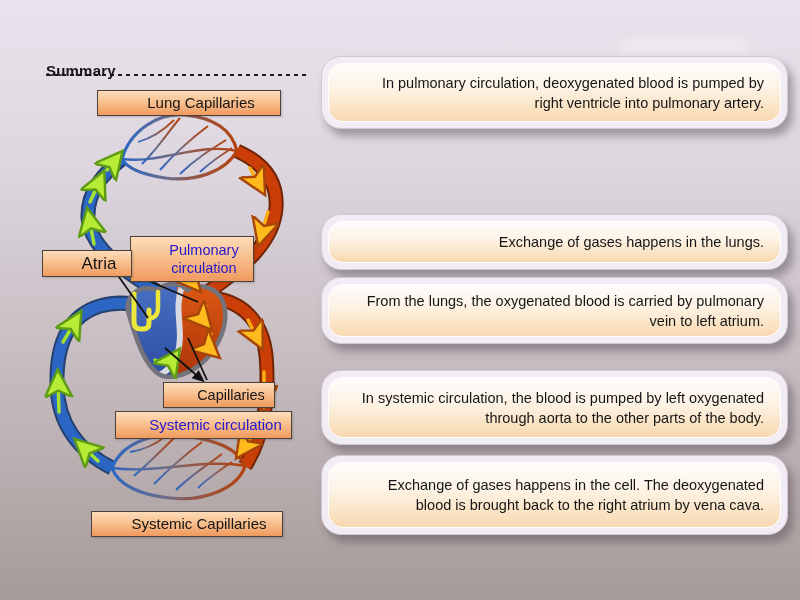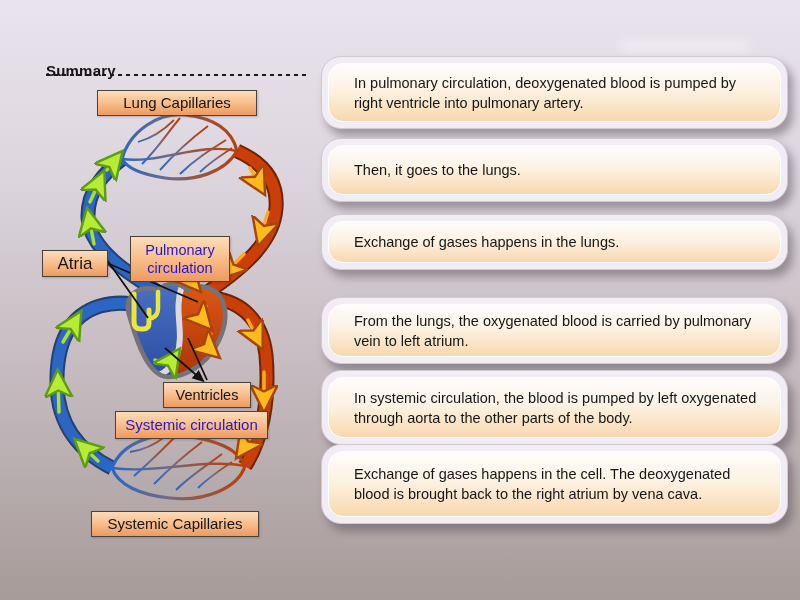"In pulmonary circulation, deoxygenated" .sbox { text-align: none -> right }
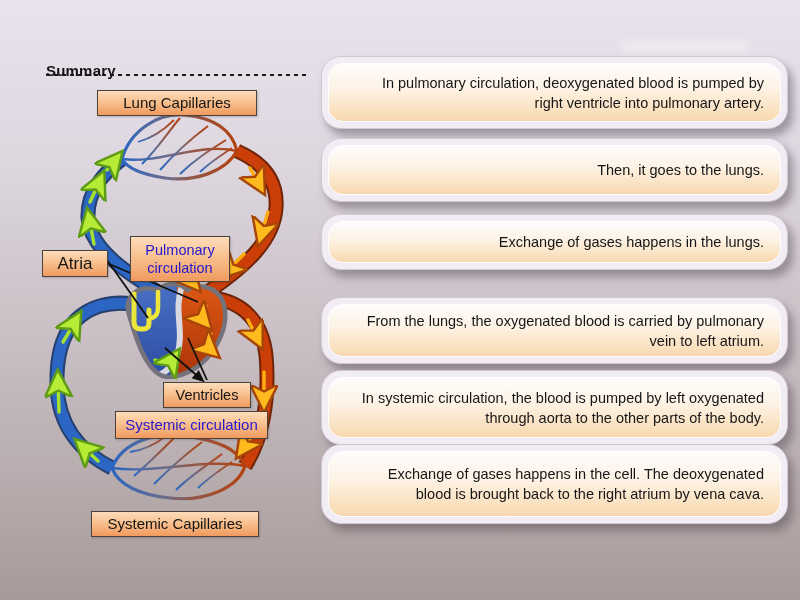"Lung Capillaries" .dlabel { padding-left: none -> 24px }
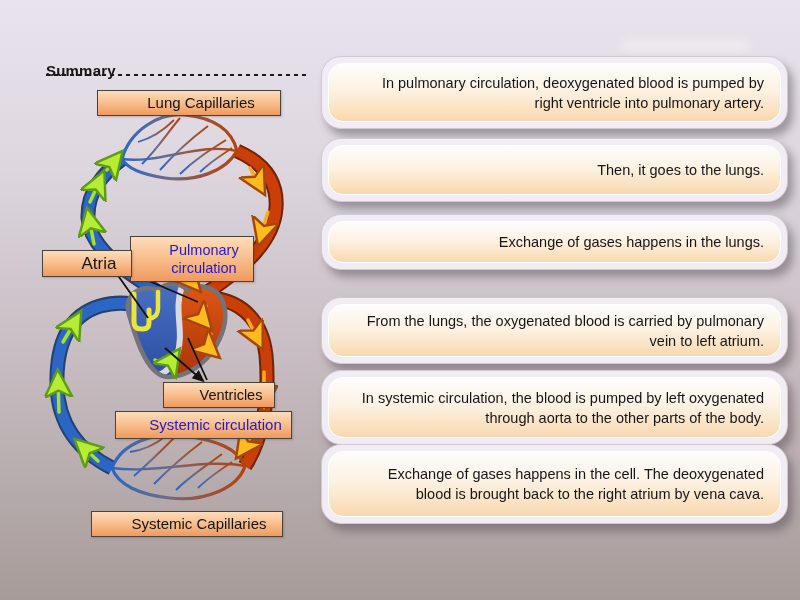"Then, it goes to the" div.sbox { html: <div> <div> <div>Then, it goes to the lungs.</div> </div> </div> -> none }
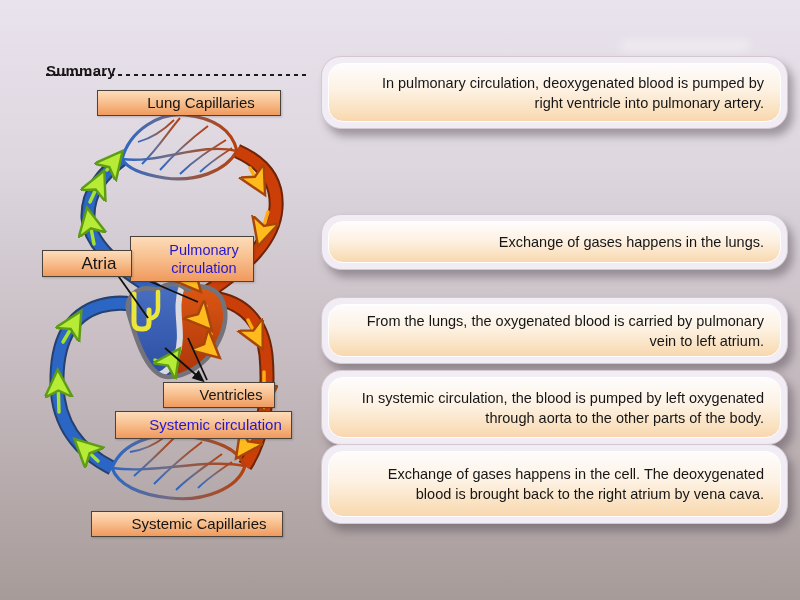"From the lungs, the oxygenated" .b4 { top: 297px -> 277px }
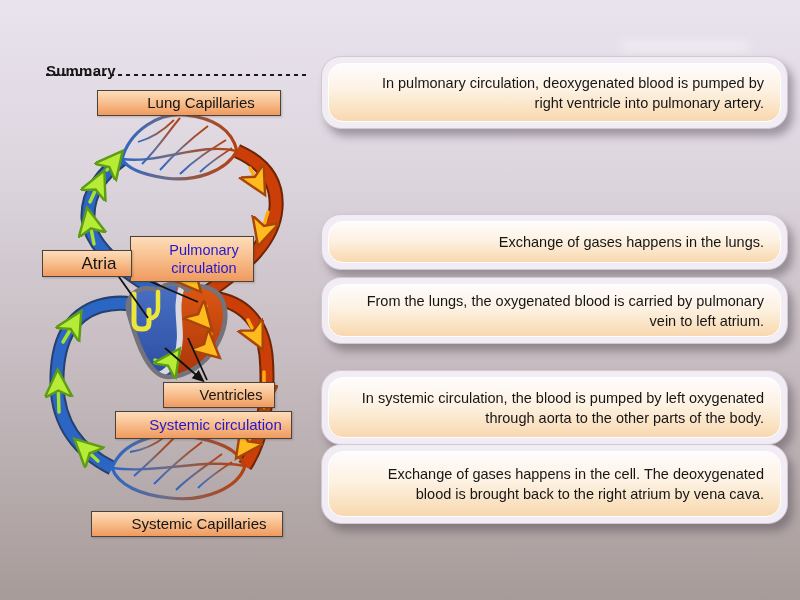"Ventricles" div.dlabel { text: Ventricles -> Capillaries }
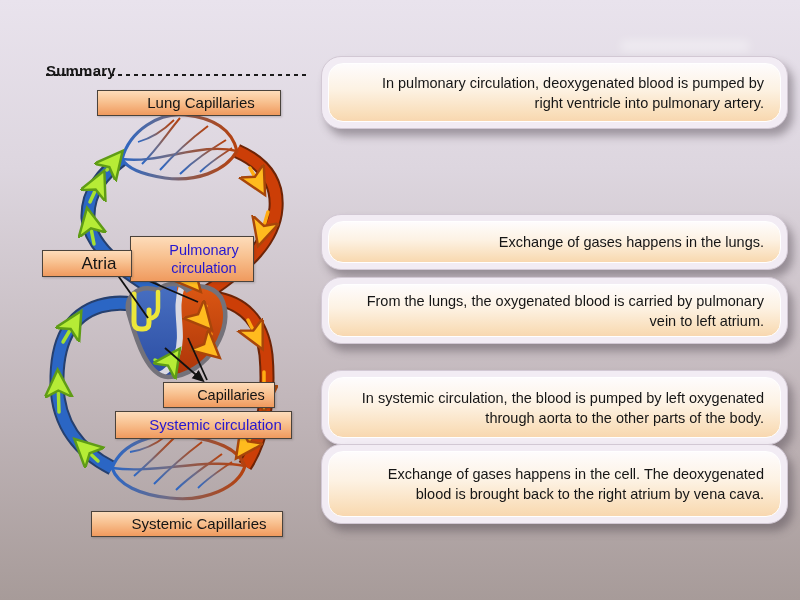"Exchange of gases happens in the cell." .b6 { top: 444px -> 455px }
